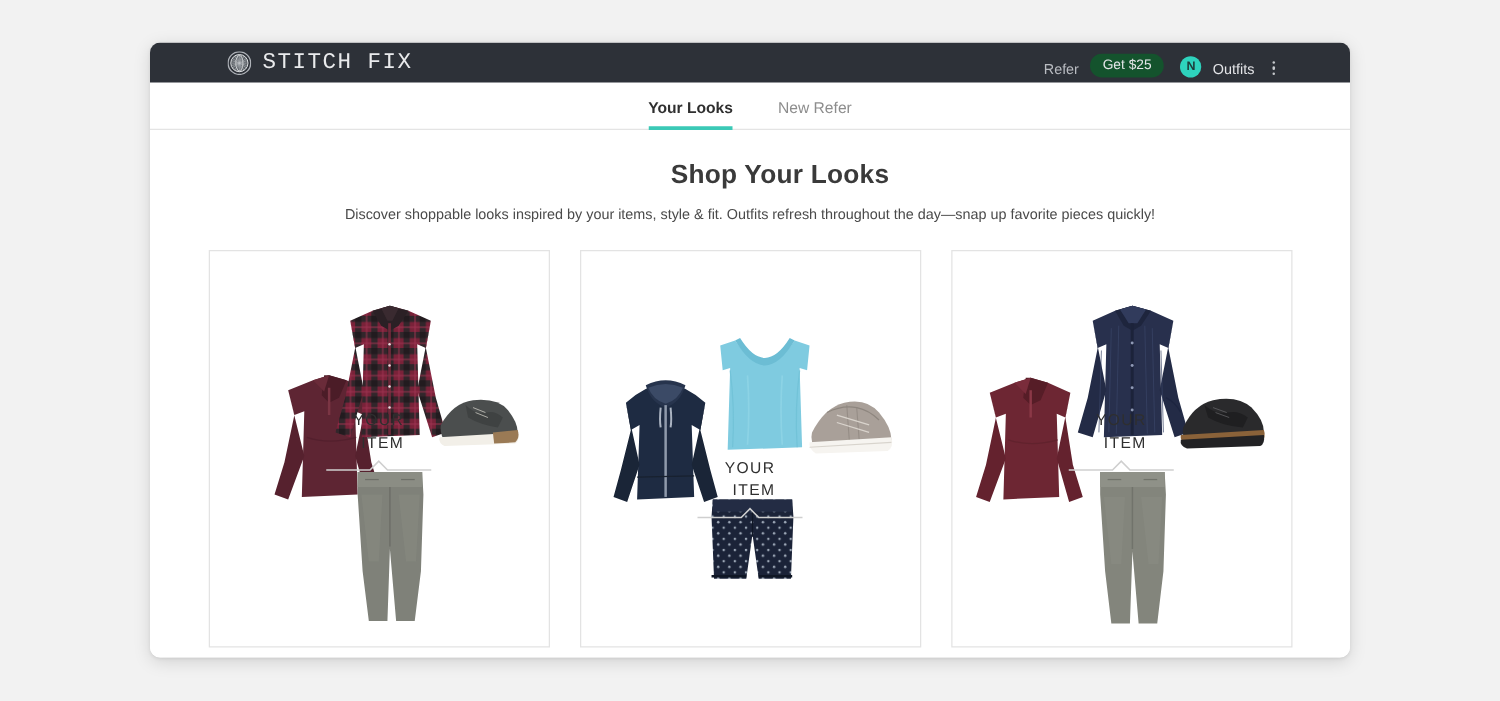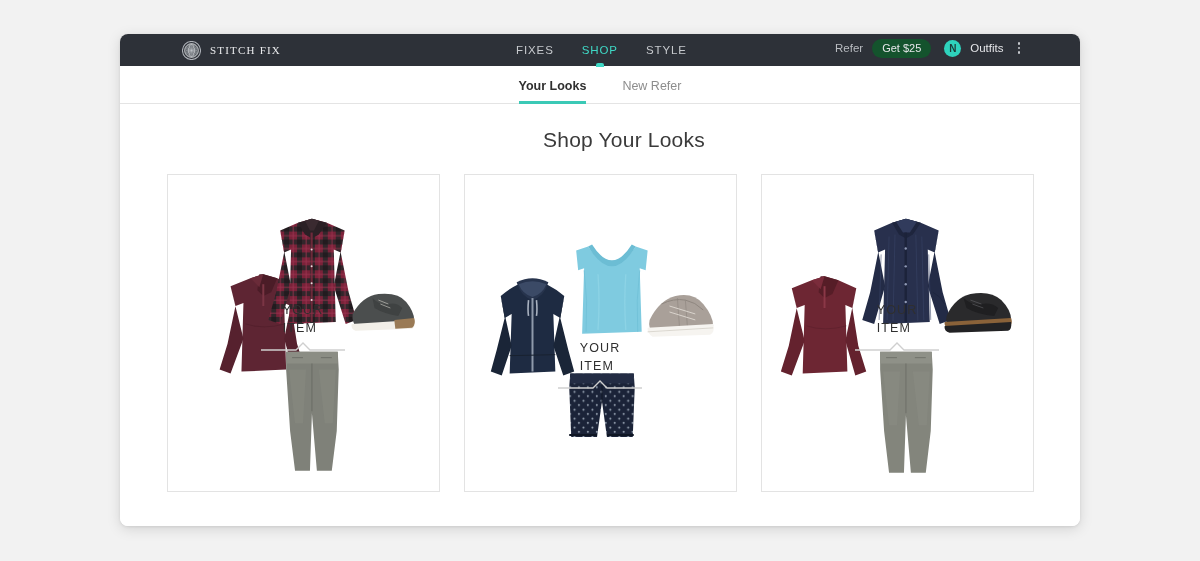"STITCH FIX" .brand-name { font-family: Liberation Serif, serif -> Liberation Mono, monospace; font-size: 11px -> 18px }
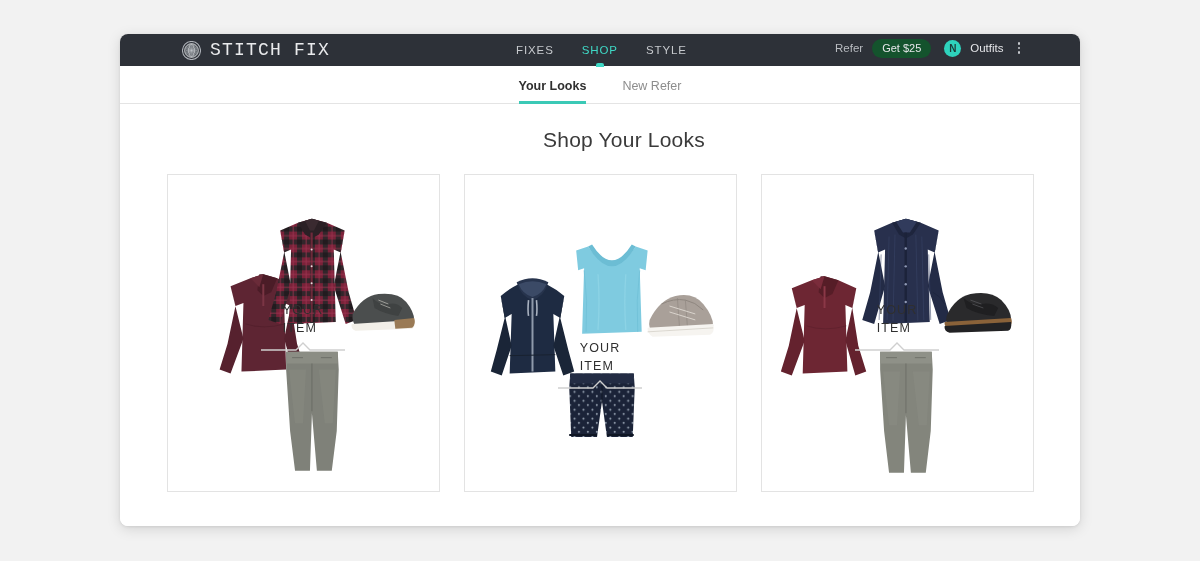"FIXES" nav.mainmenu { html: <nav> <a>FIXES</a> <a>SHOP</a> <a>STYLE</a> </nav> -> none }
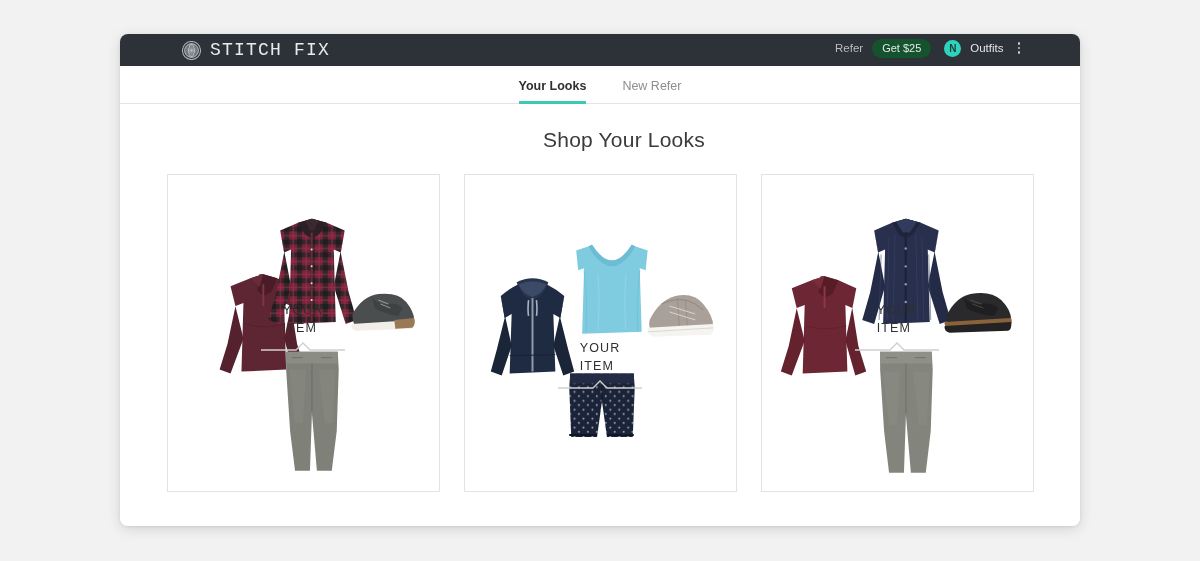"Refer" .usermenu { align-items: center -> flex-end }
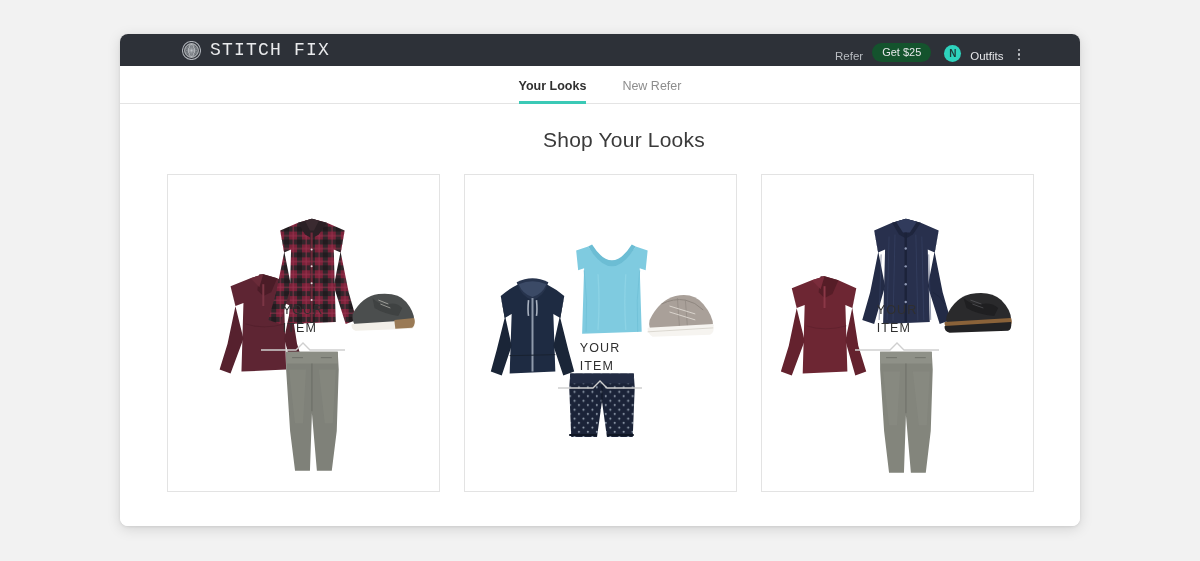"Shop Your Looks" .page-title { font-weight: 400 -> 700 }
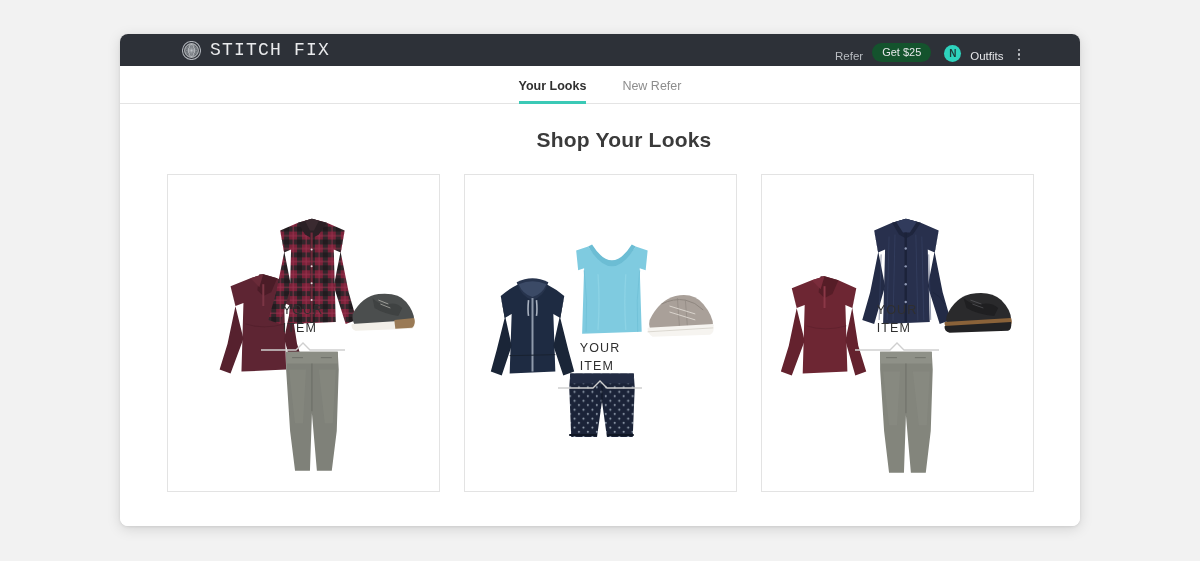"Discover shoppable looks inspired by" p.page-sub { html: none -> <p>Discover shoppable looks inspired by your items, style &amp; fit. Outfits refresh throughout the day—snap up favorite pieces quickly!</p> }
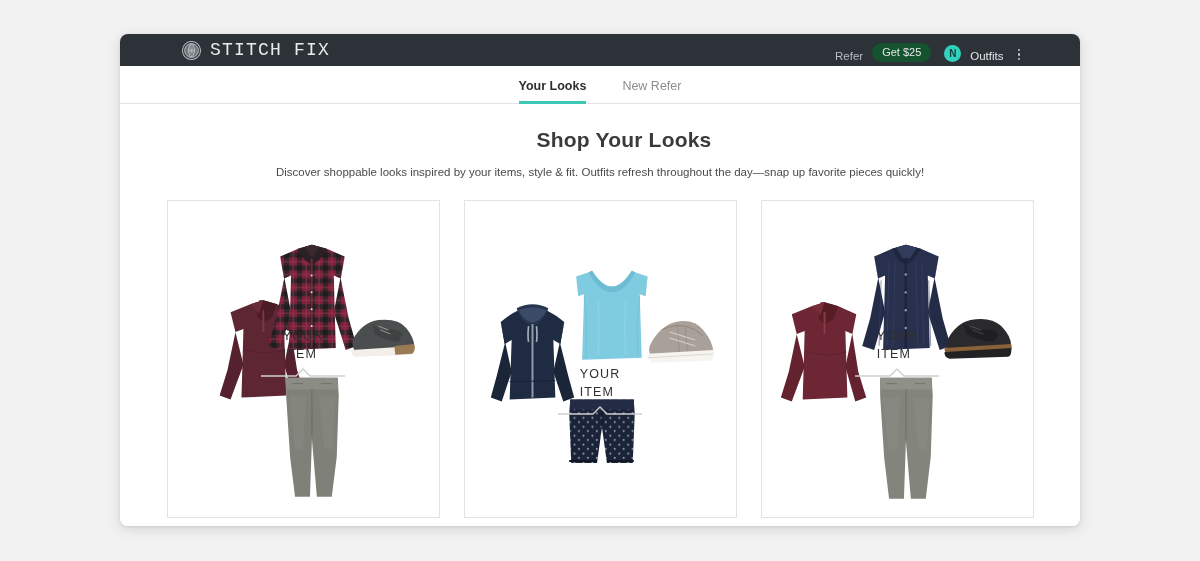"YOUR" .your-item-label { text-align: left -> right }
